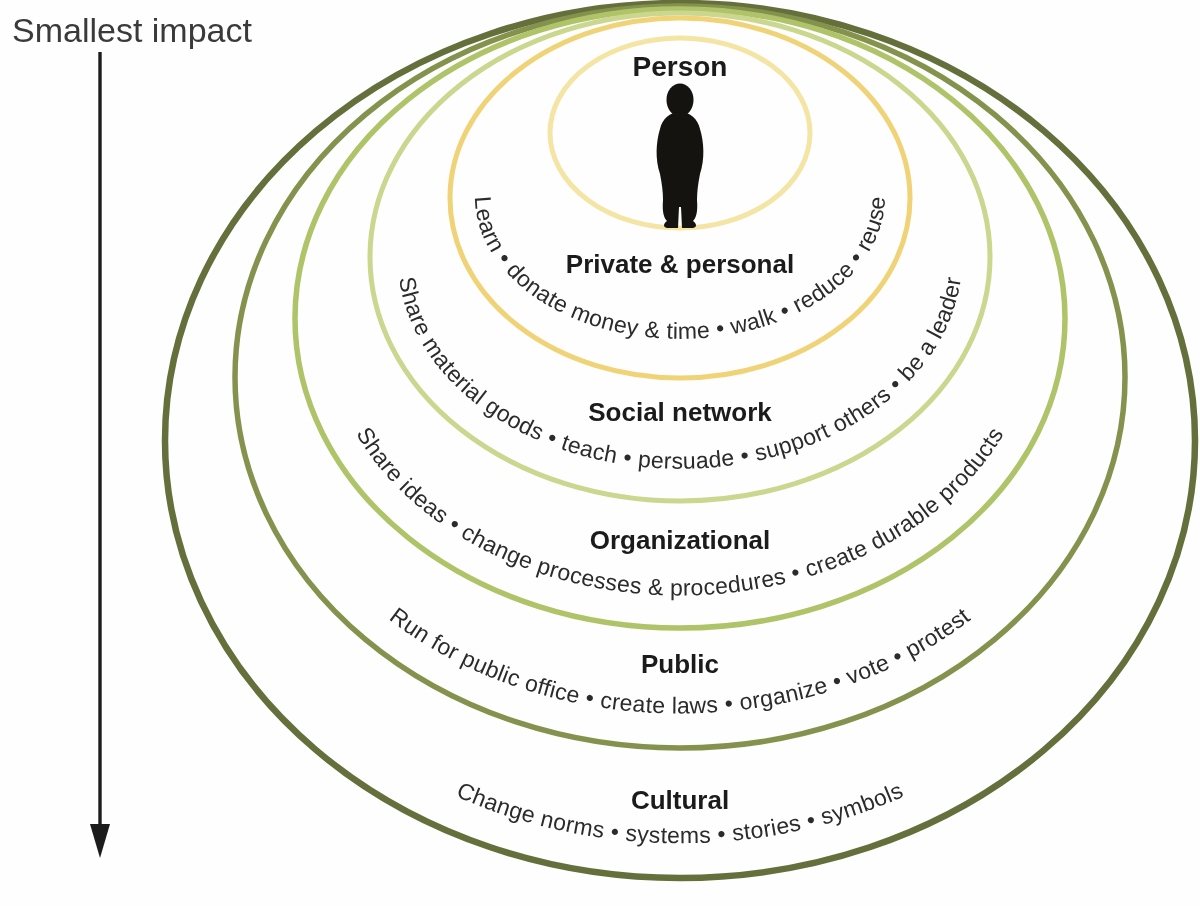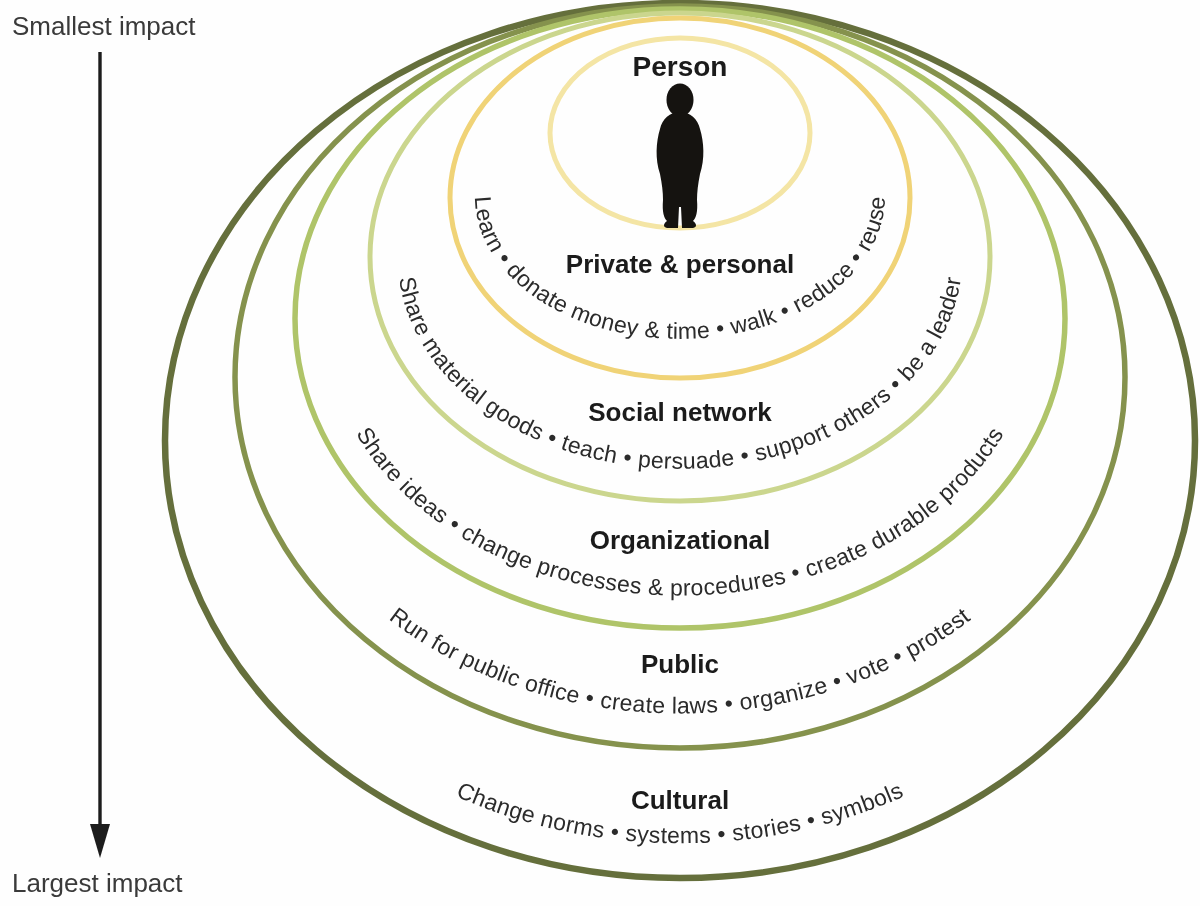"Smallest impact" .impact-label { font-size: 26px -> 34px }
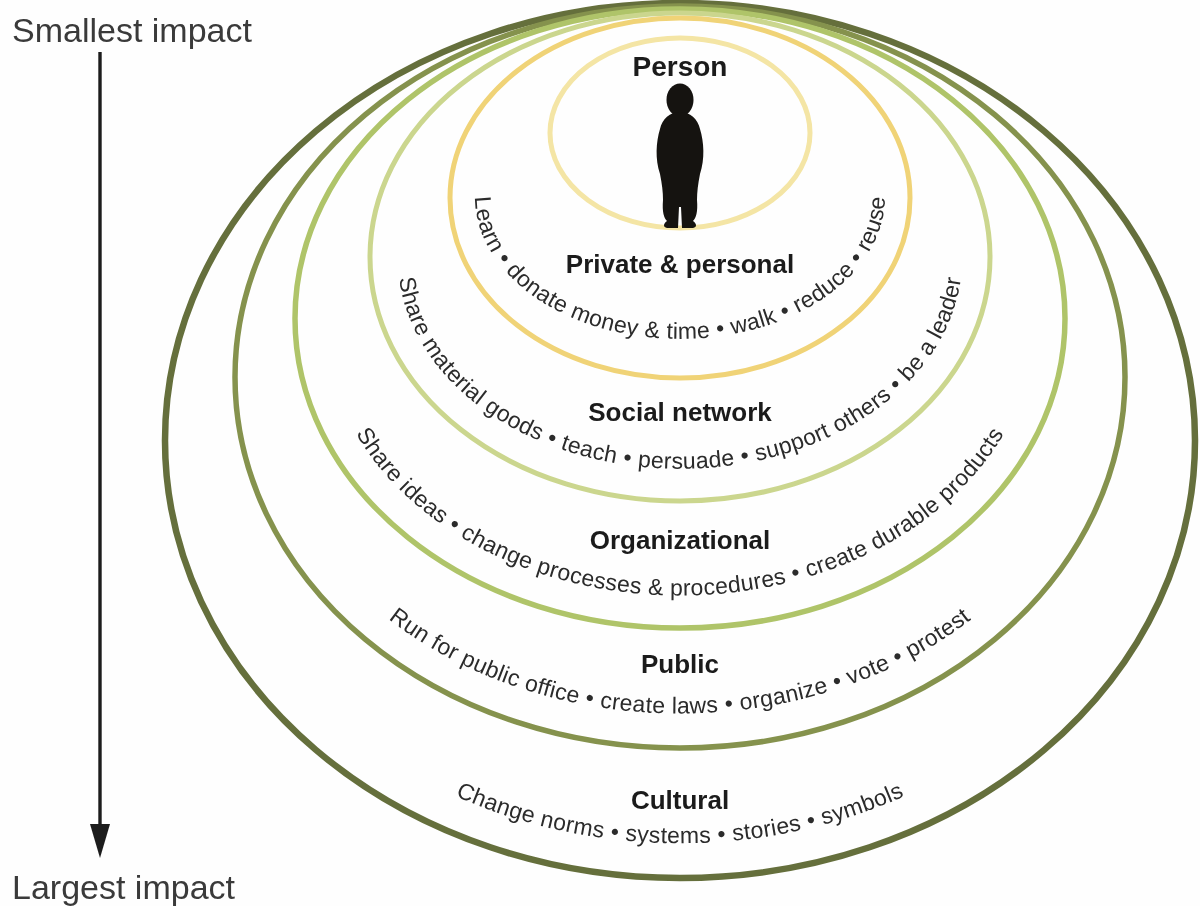"Largest impact" div.impact-label { html: <div>Largest impact</div> -> none }
